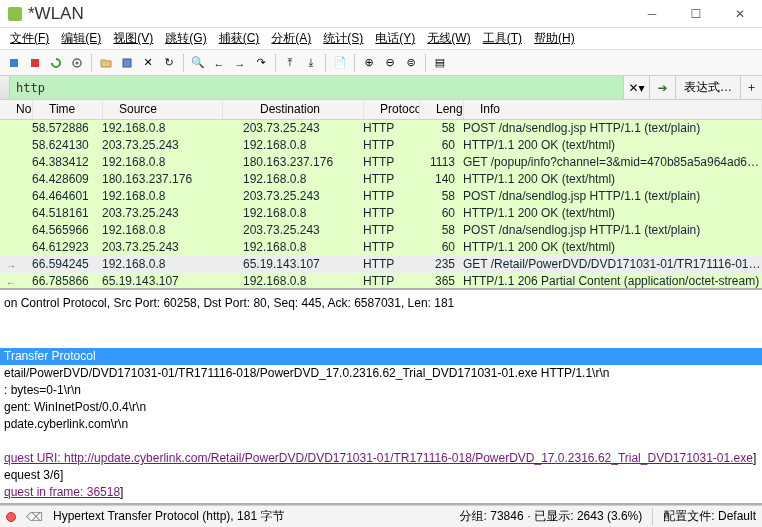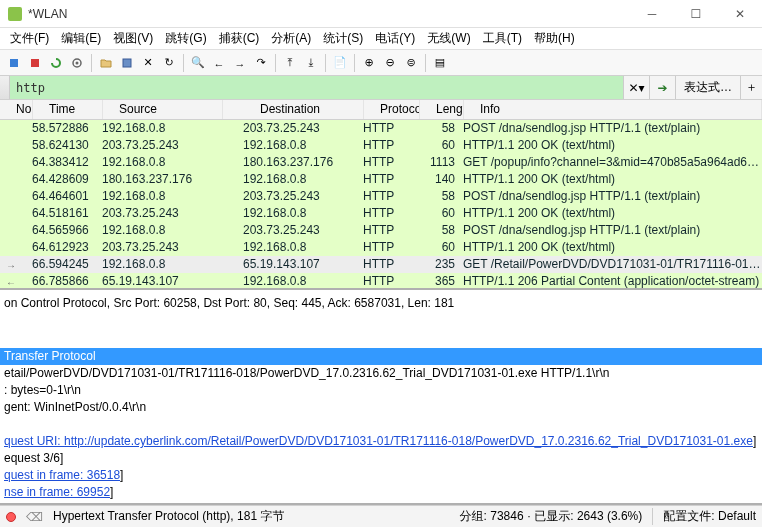"*WLAN" .titlebar .title { font-size: 12px -> 17px }
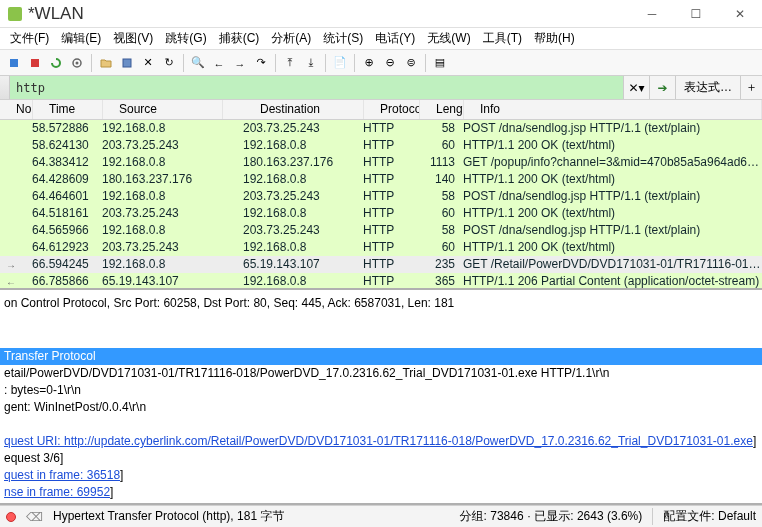"文件(F)" .menubar .menu-item { text-decoration: none -> underline }
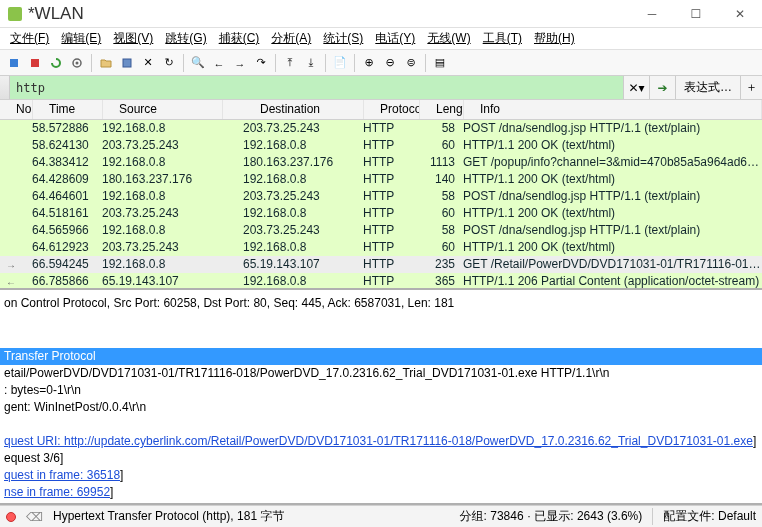"pdate.cyberlink.com\r\n" div.line { html: none -> <div>pdate.cyberlink.com\r\n</div> }
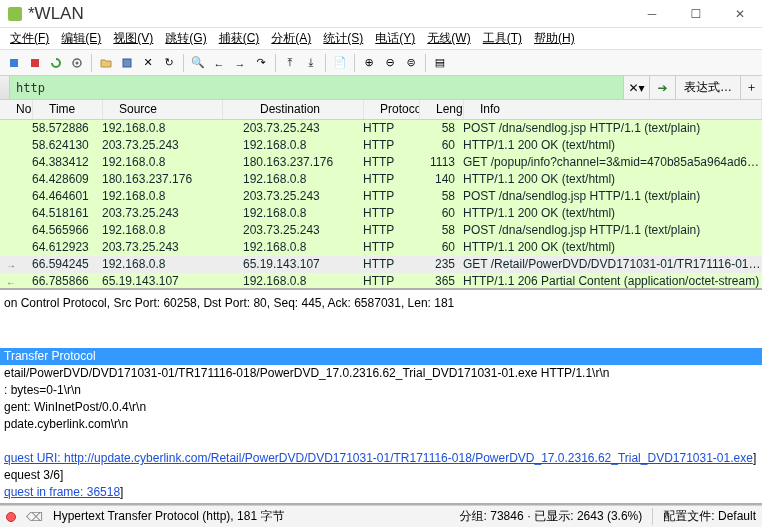"quest URI:" .details .link { color: #1d4ed8 -> #701a75 }
